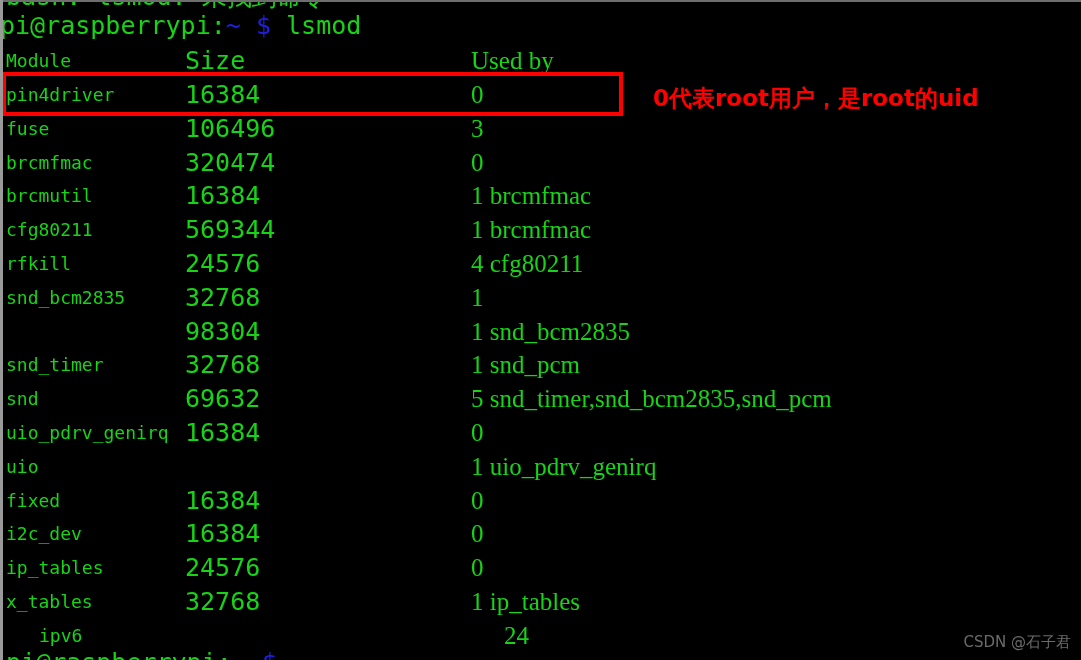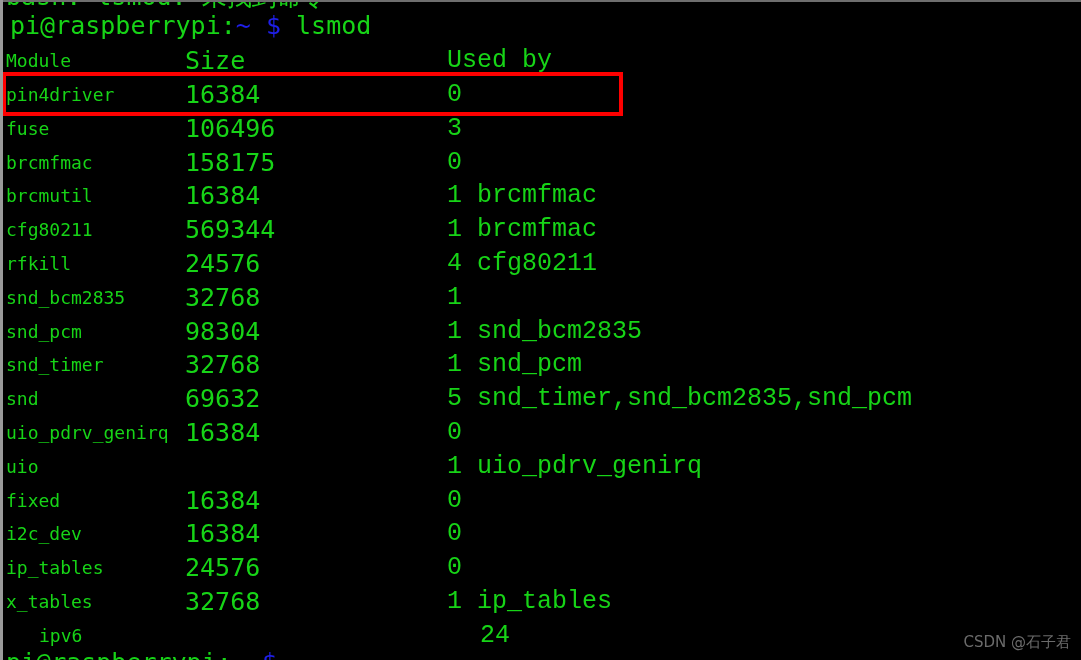"pi@raspberrypi:~ $ lsmod" .line { left: 10px -> 0 }
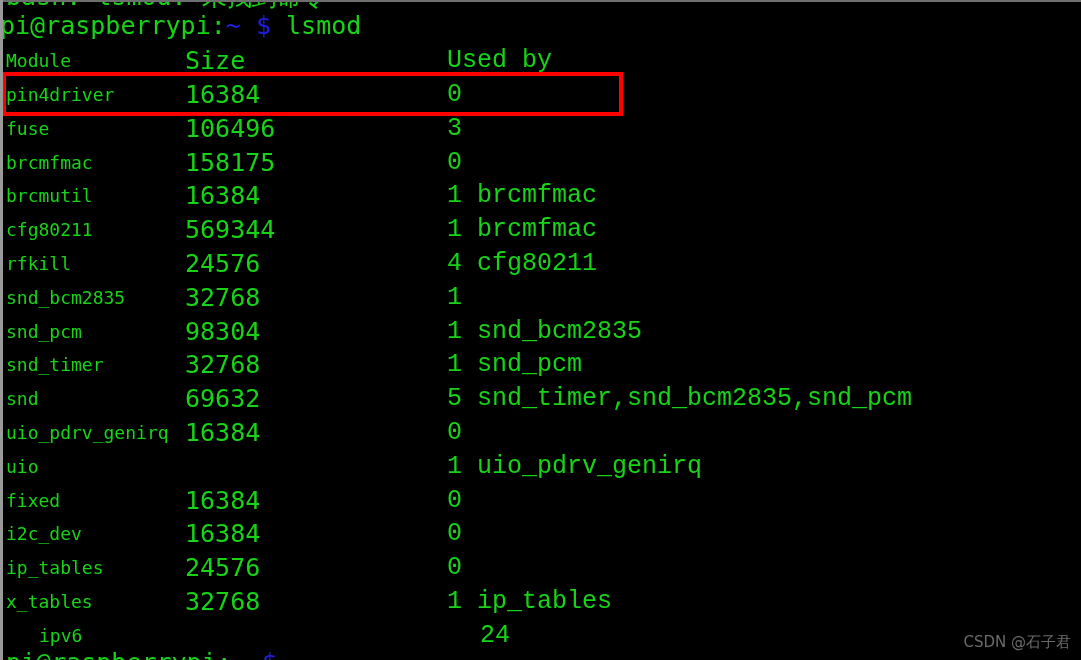"Used by" .col-used { font-family: Liberation Mono, monospace -> Liberation Serif, serif; left: 447px -> 471px }
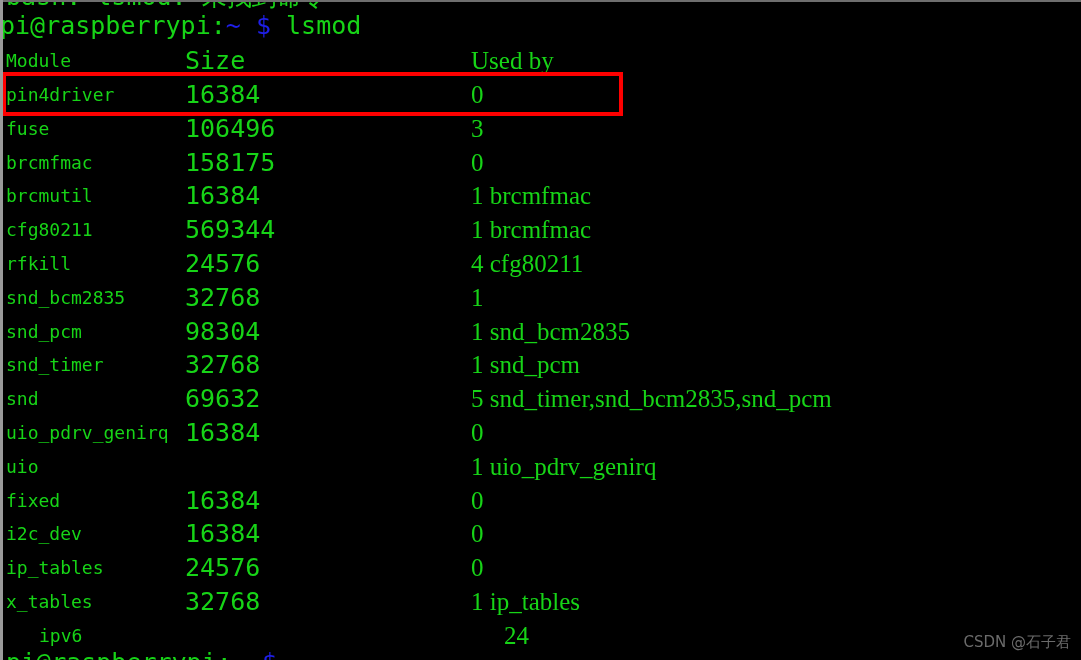"0代表root用户，是root的uid" div.annotation { html: none -> <div>0代表root用户，是root的uid</div> }
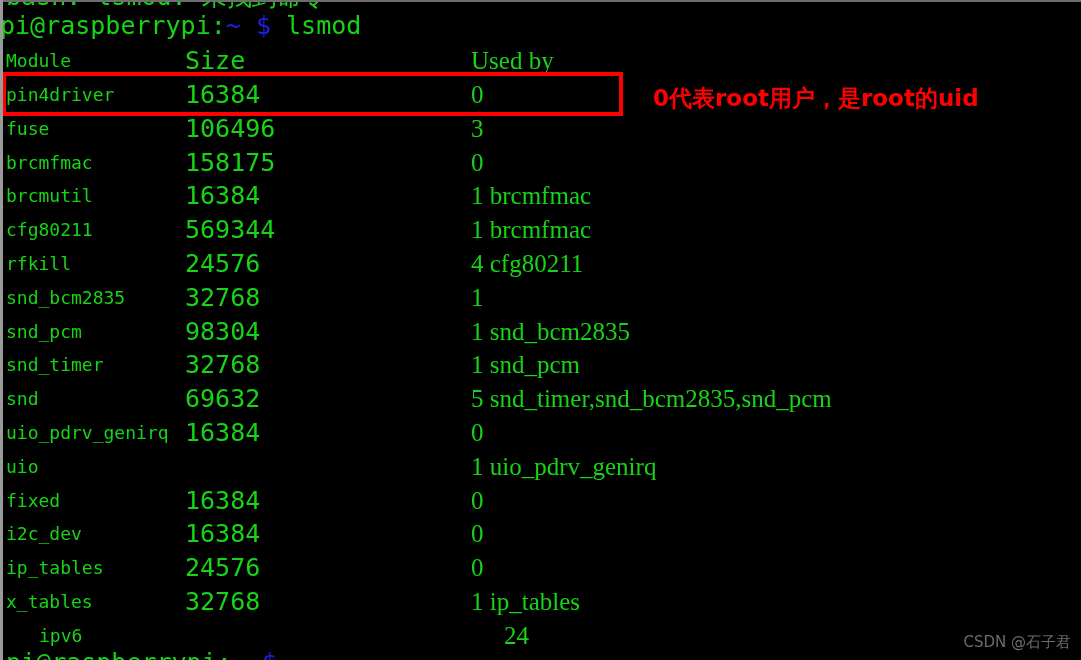"158175" span.col-size { text: 158175 -> 320474 }
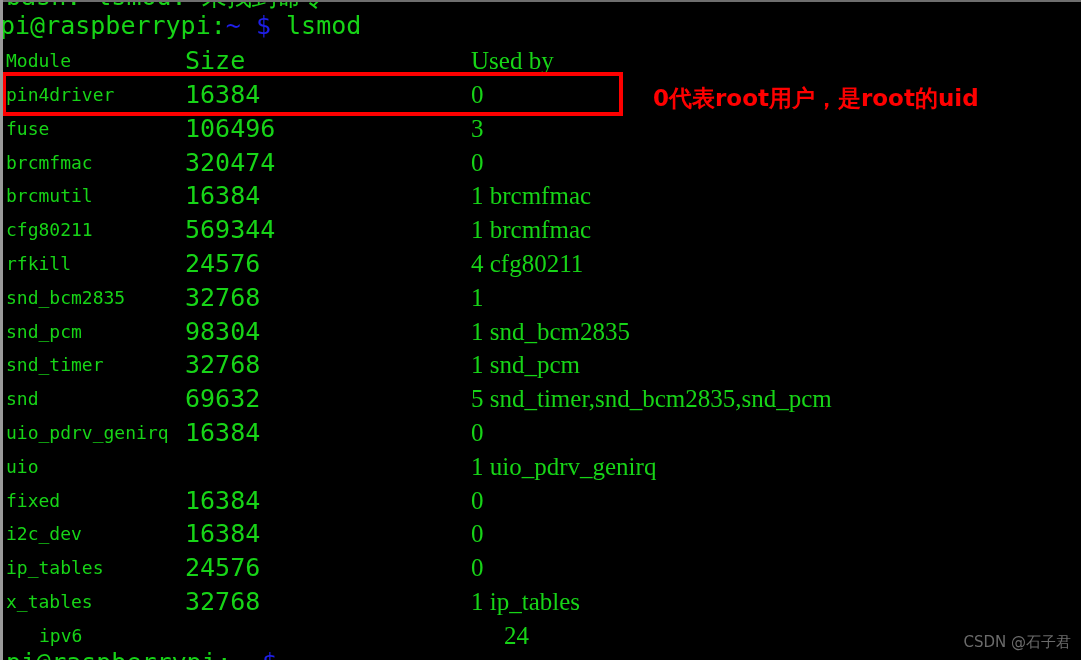"snd_pcm" span.col-name { html: <span>snd_pcm</span> -> none }
